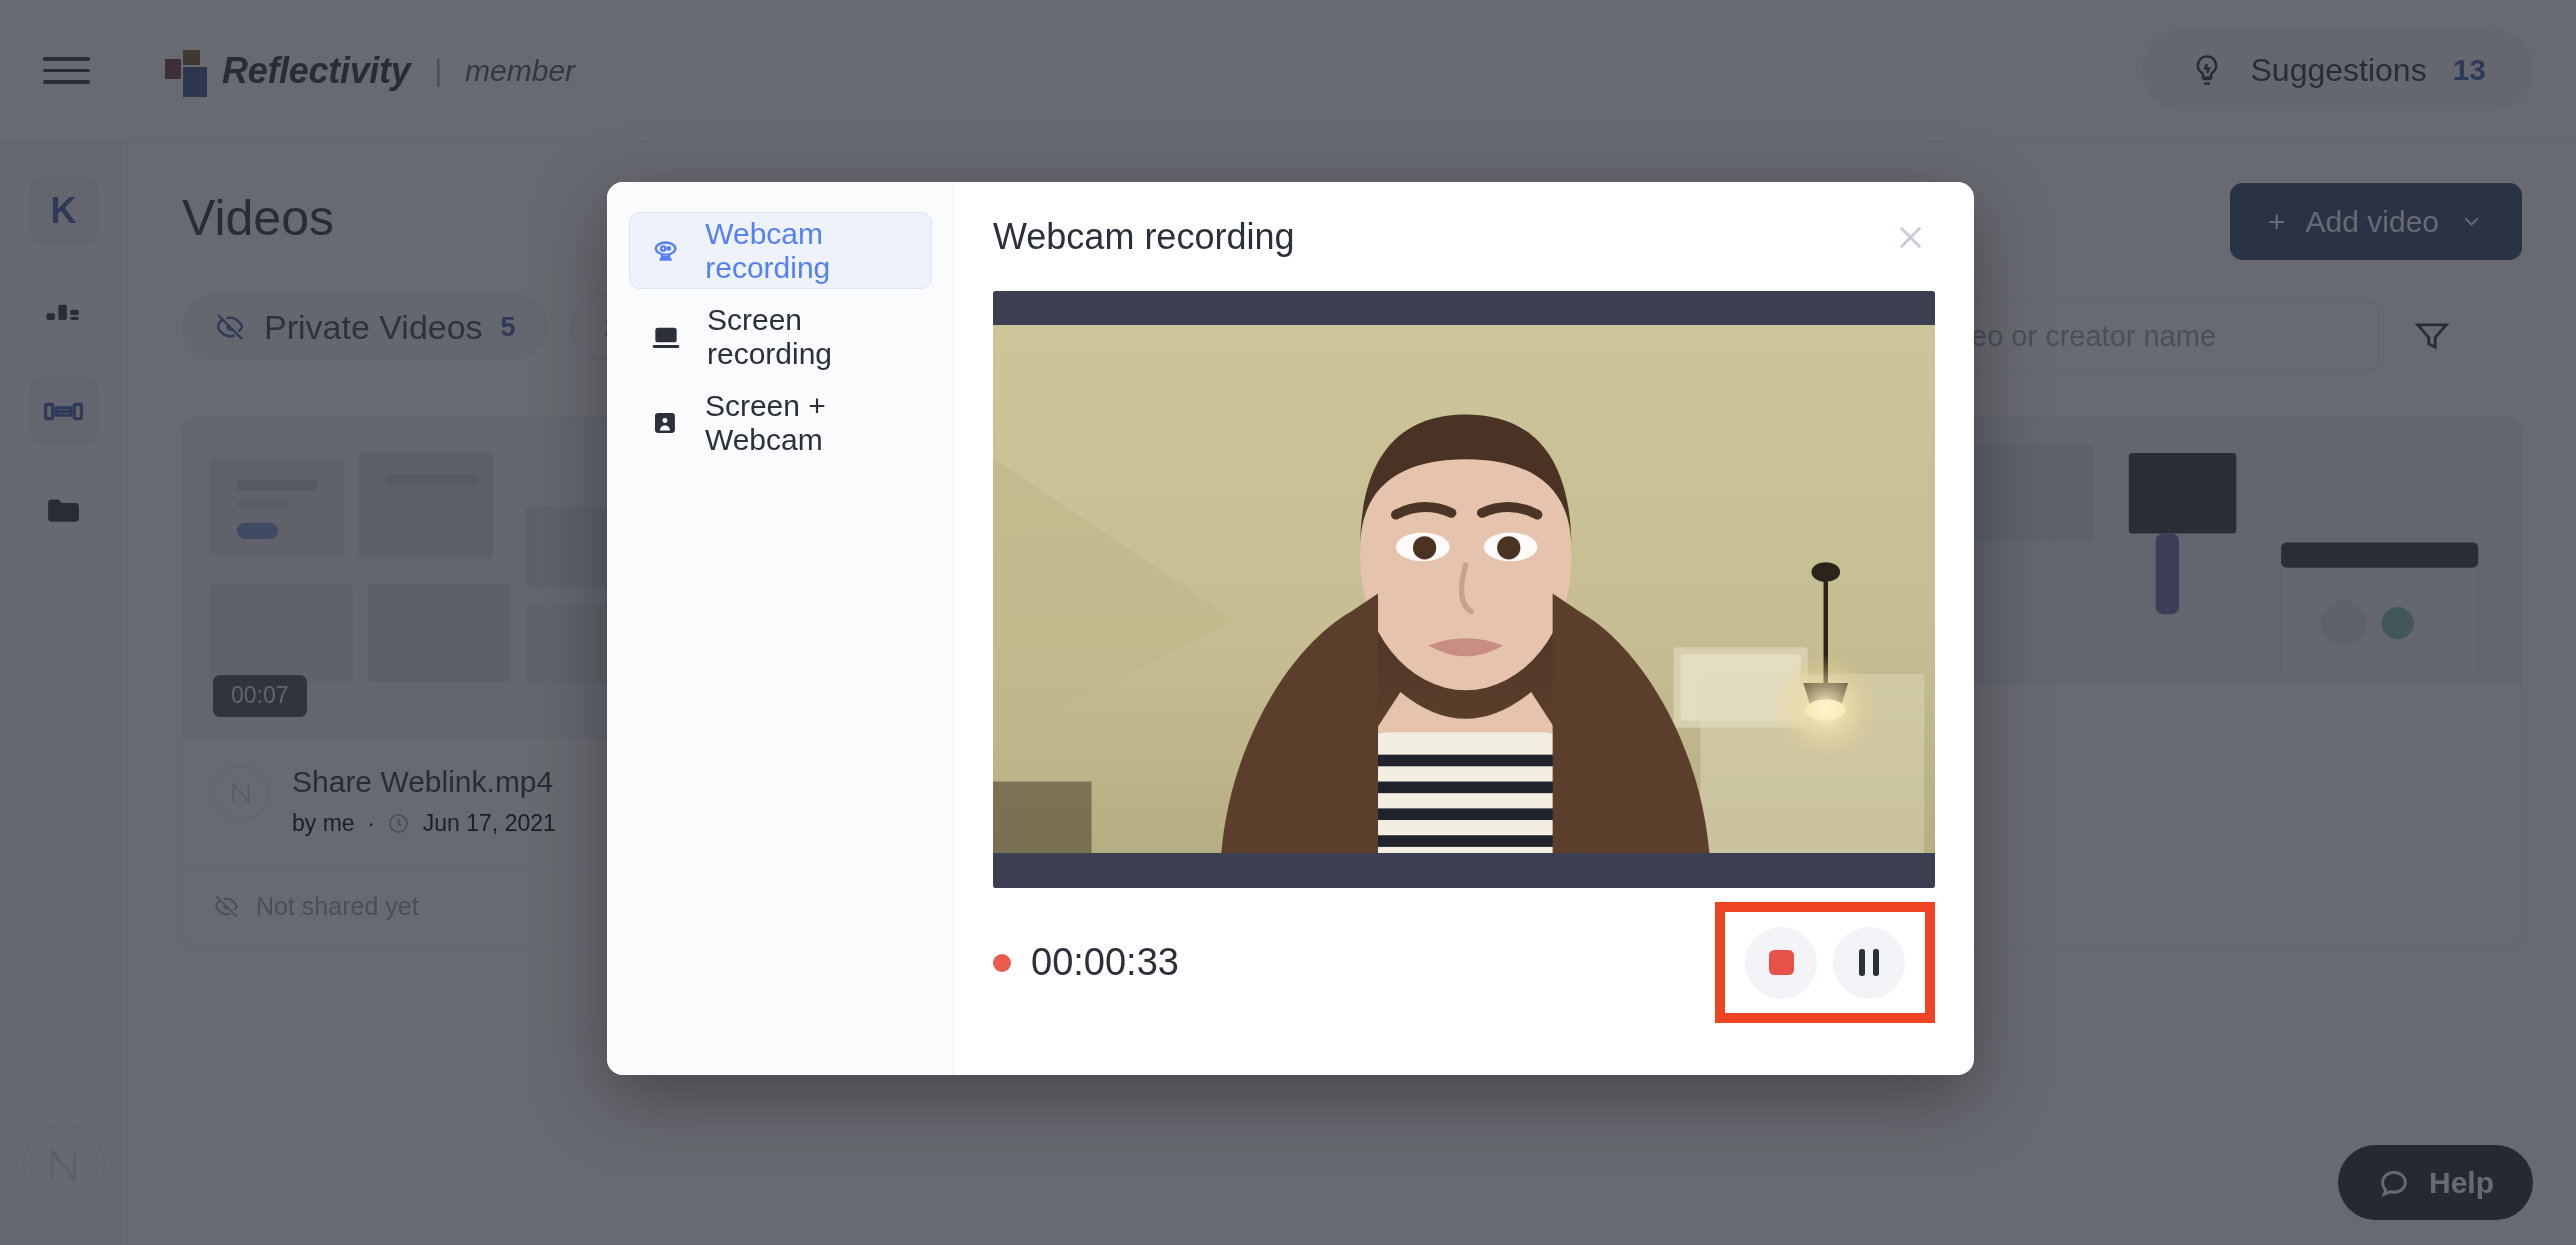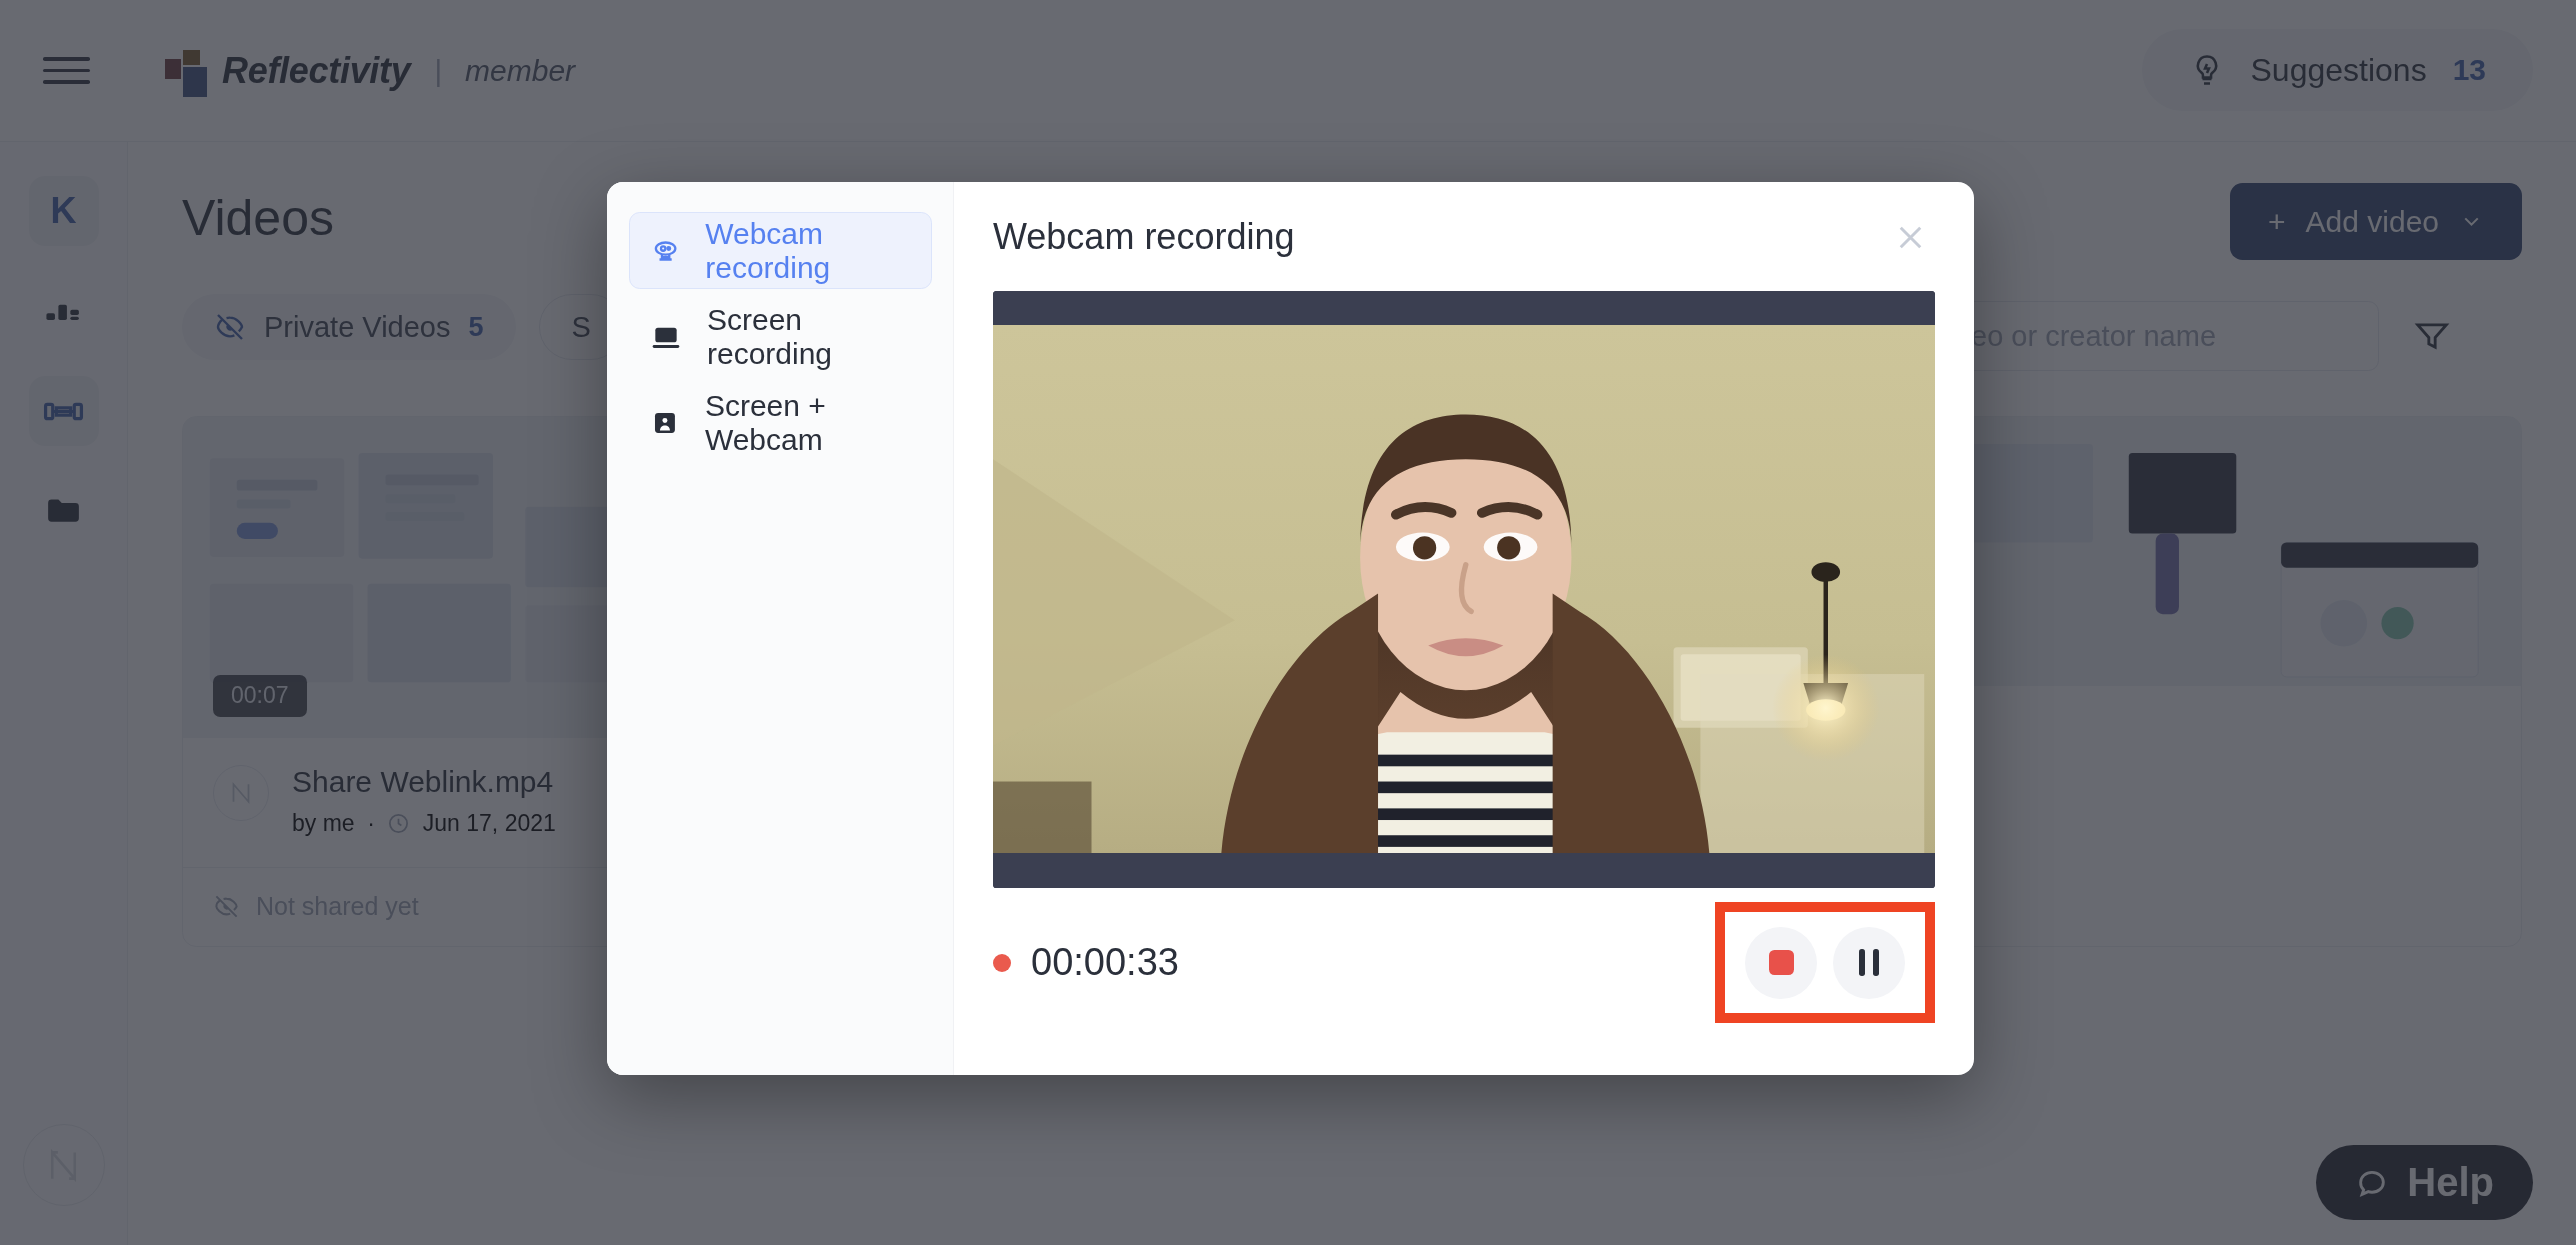"Private Videos" .chip-label { font-size: 29px -> 34px }
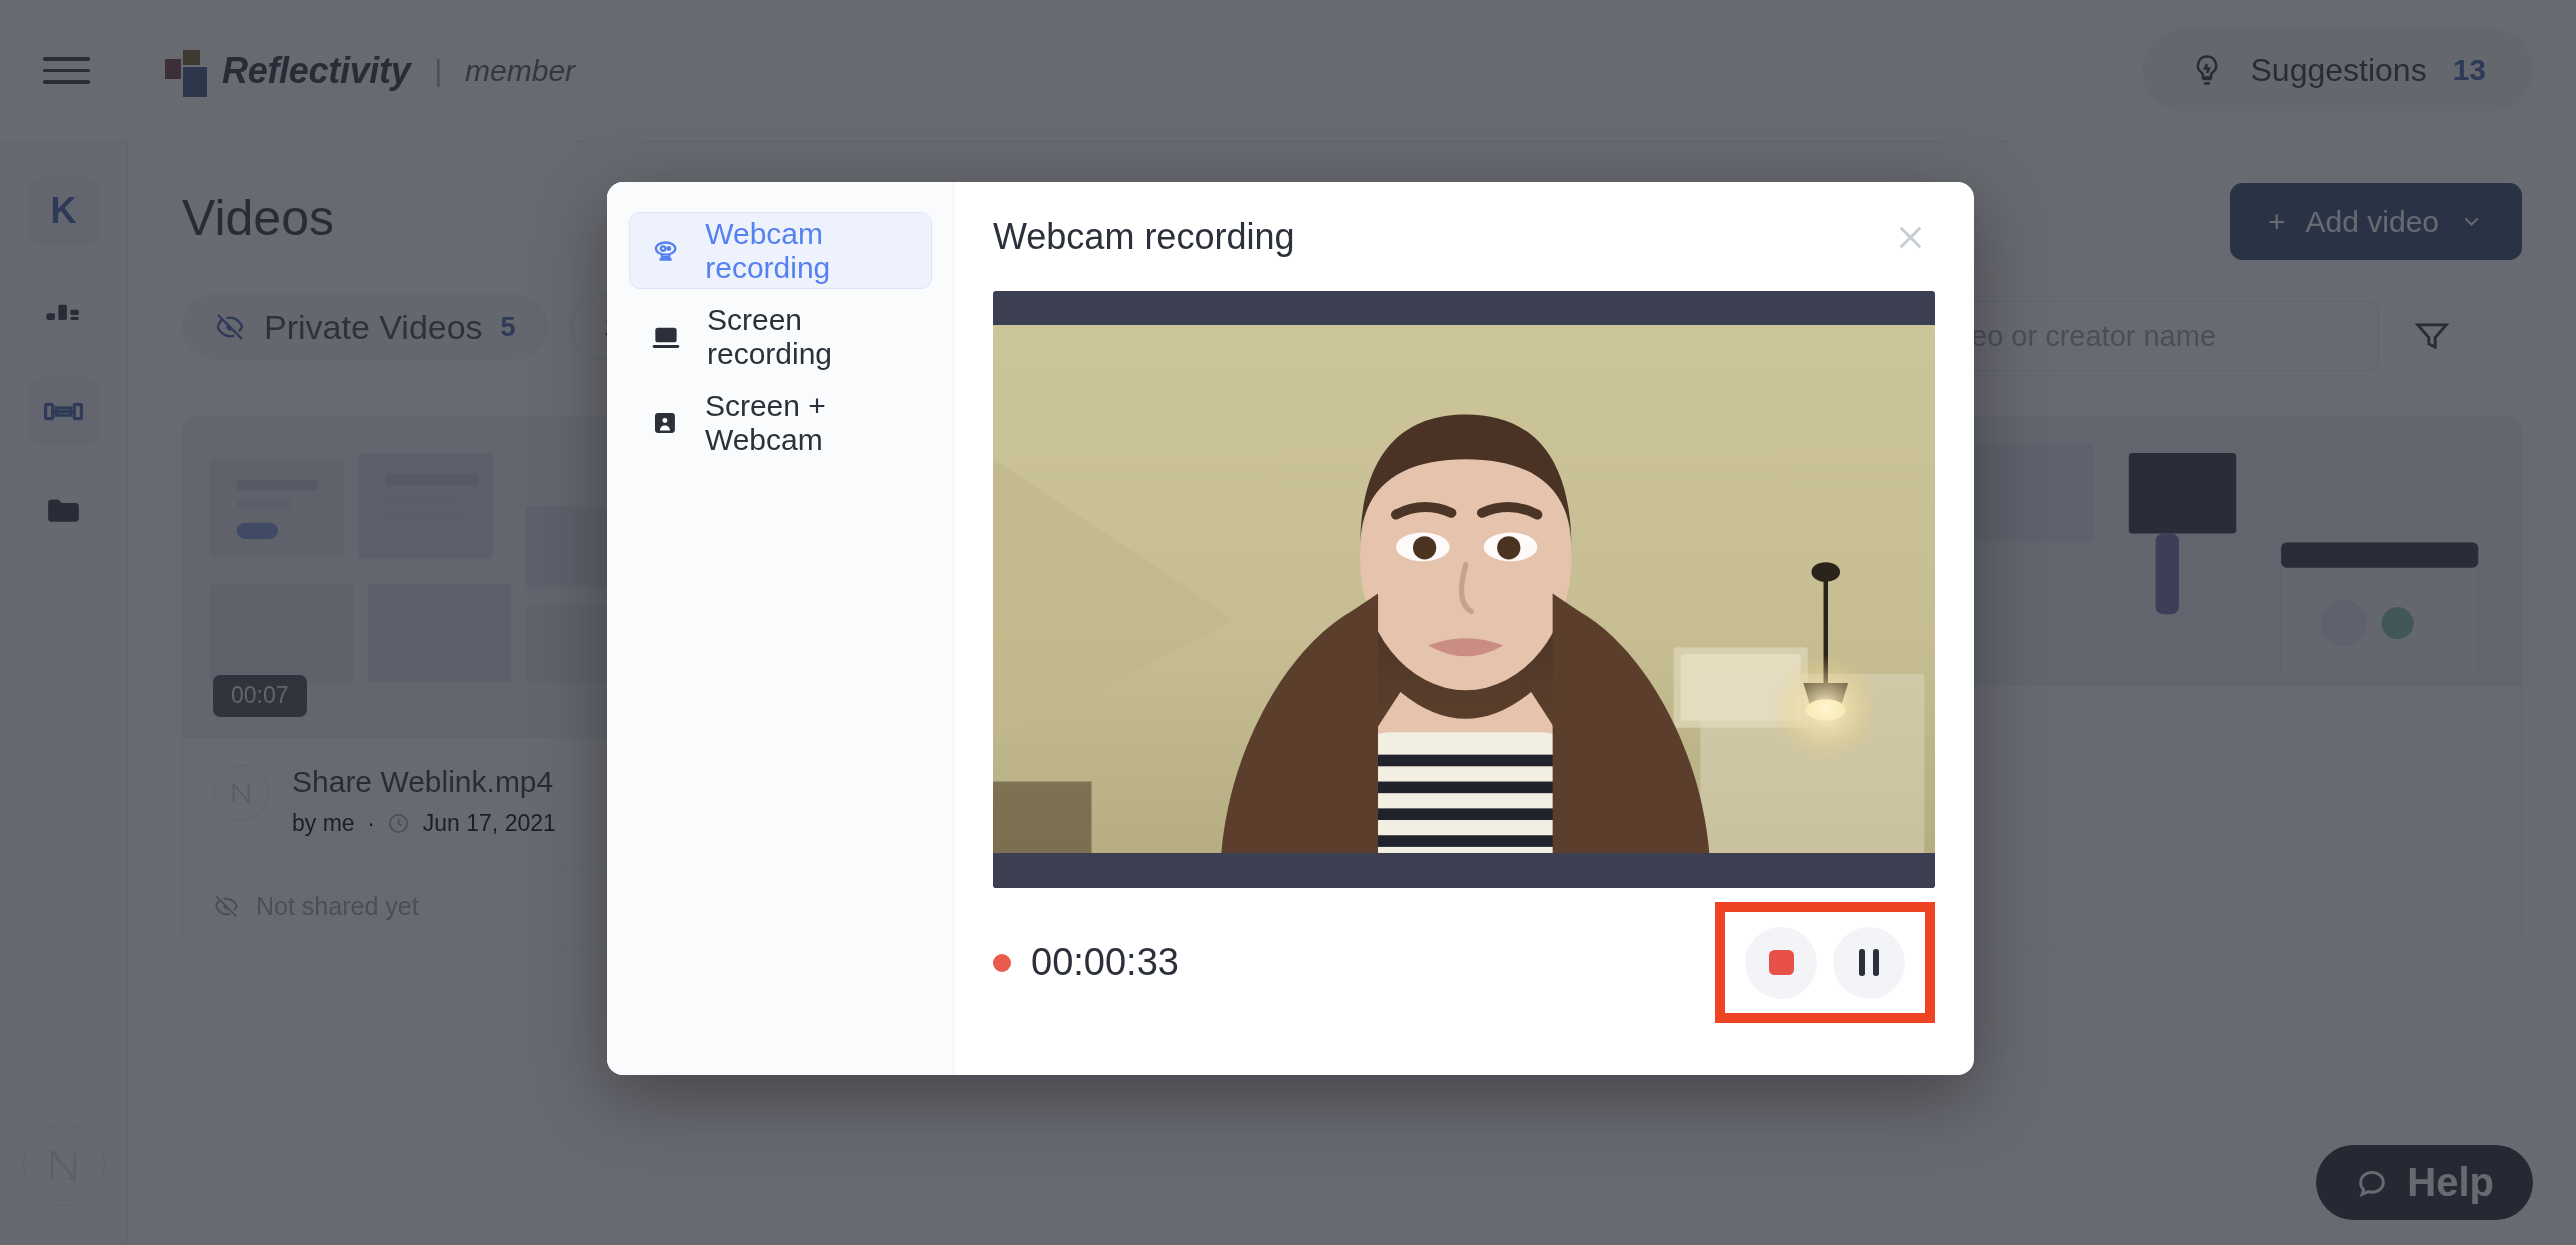"Help" .helpbtn { font-size: 40px -> 30px }
